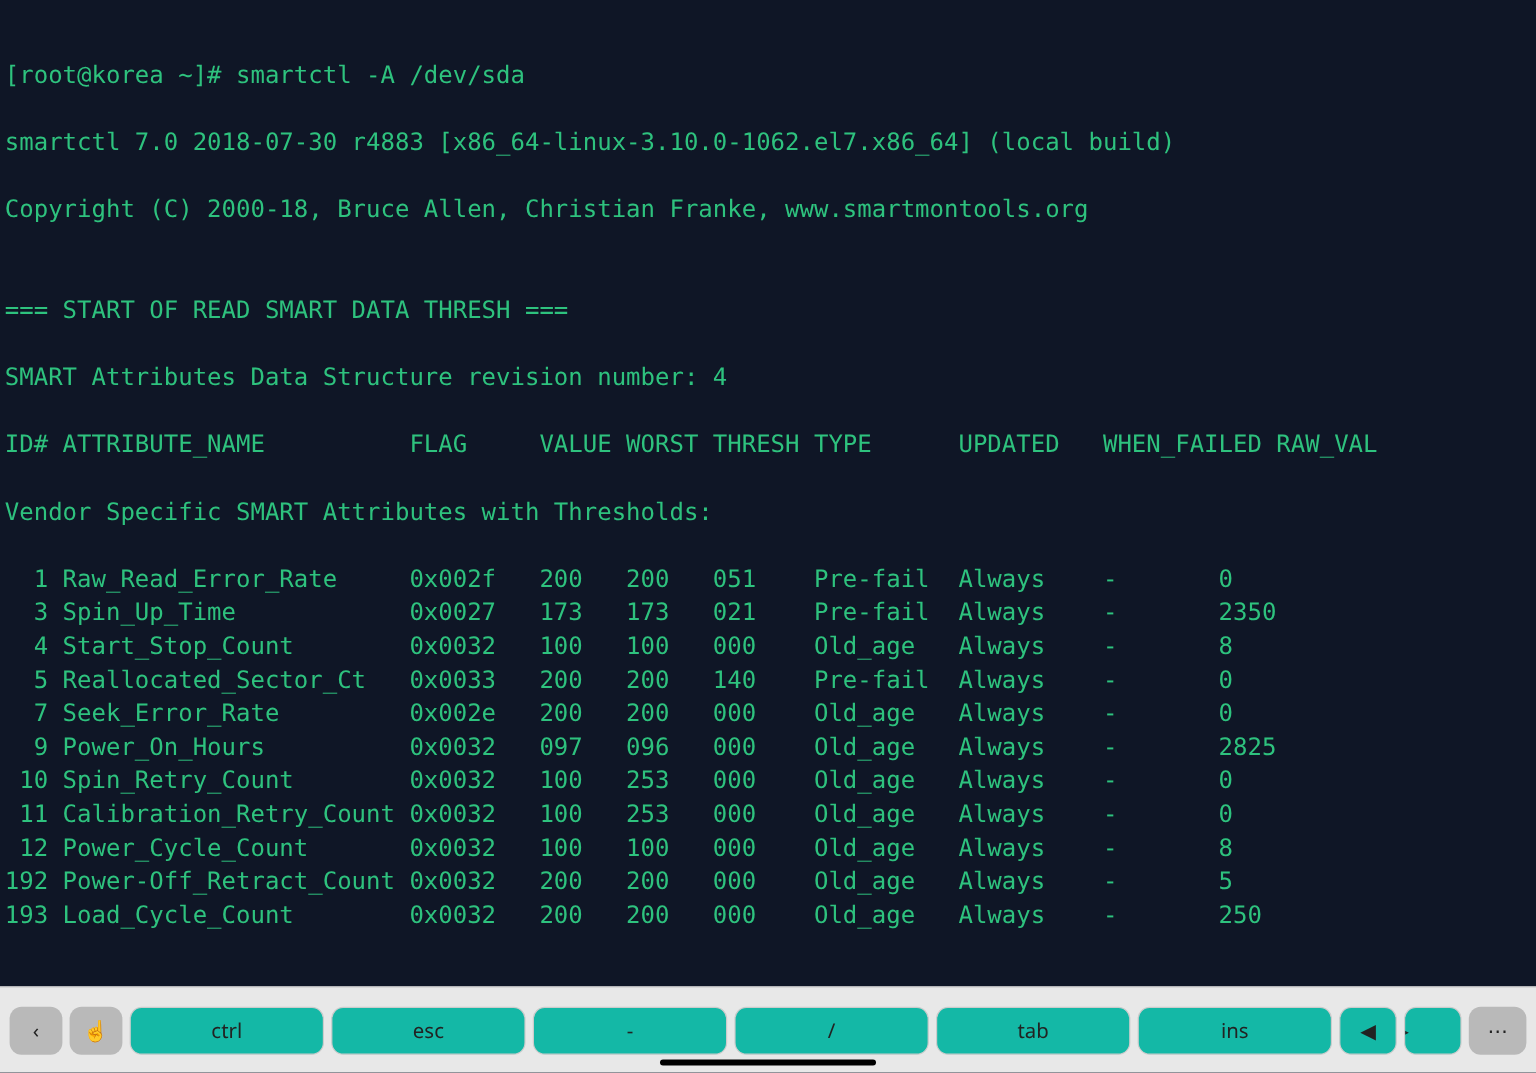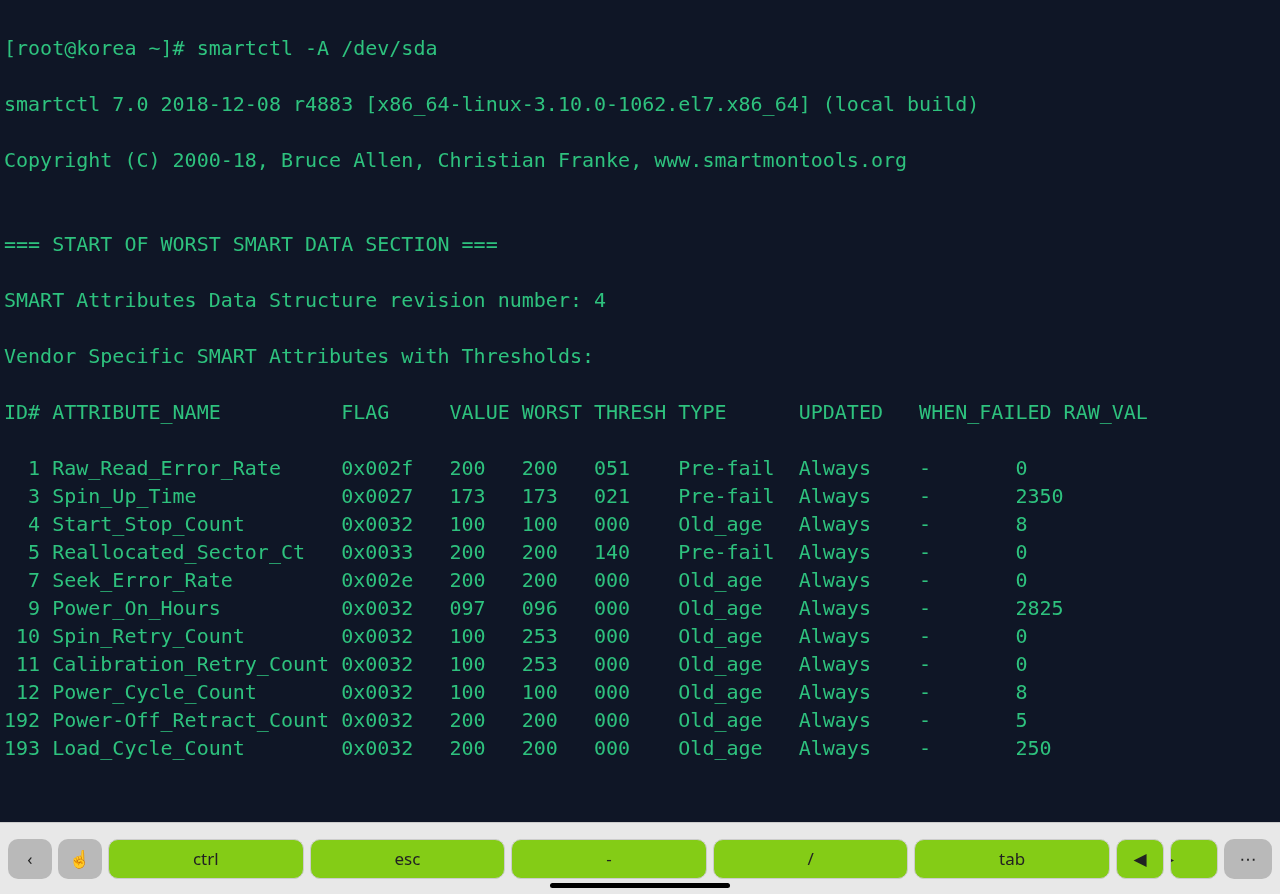"[root@korea ~]# smartctl -A /dev/sda" .terminal { padding: 6px 4px -> 20px 4px }
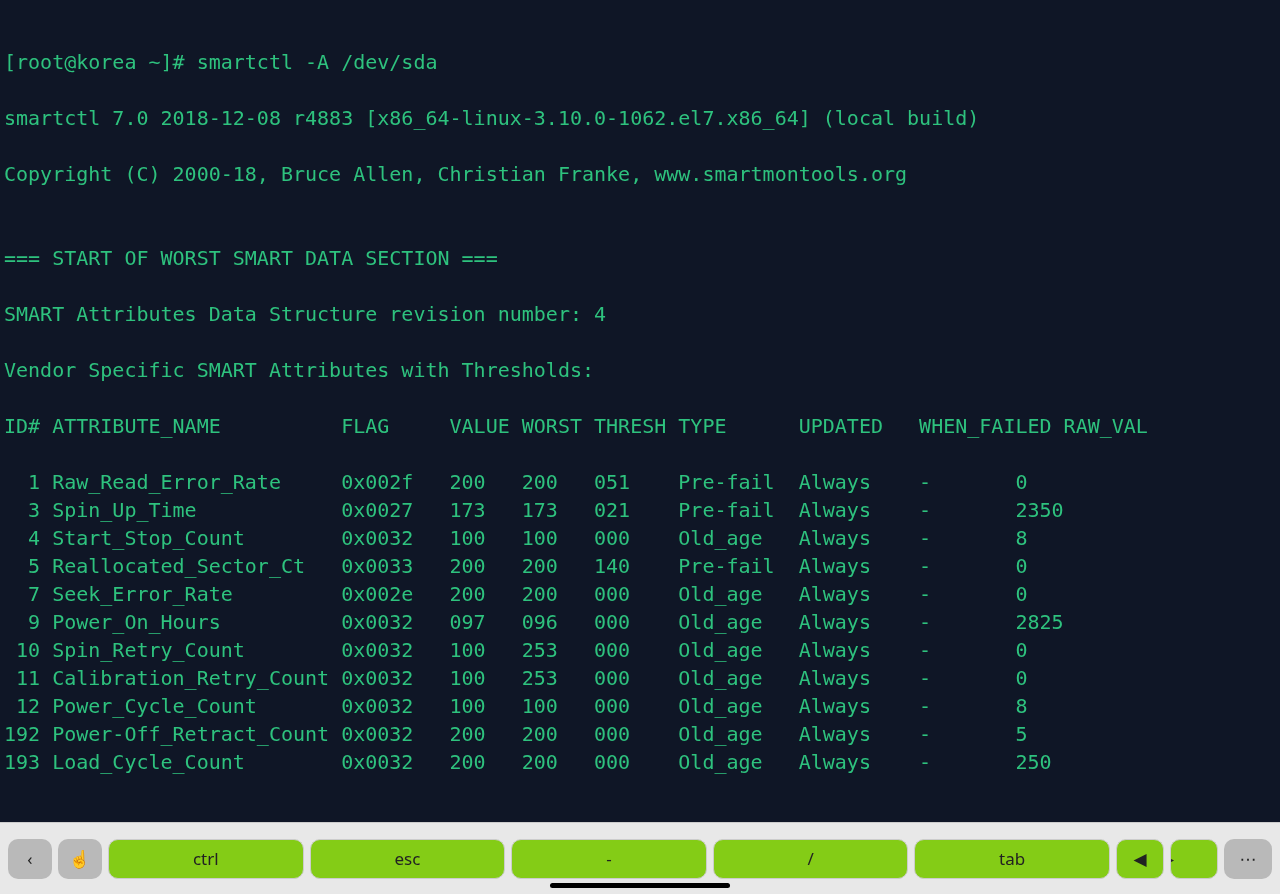"smartctl 7.0 2018-12-08 r4883" span.row { text: 2018-12-08 -> 2018-07-30 }
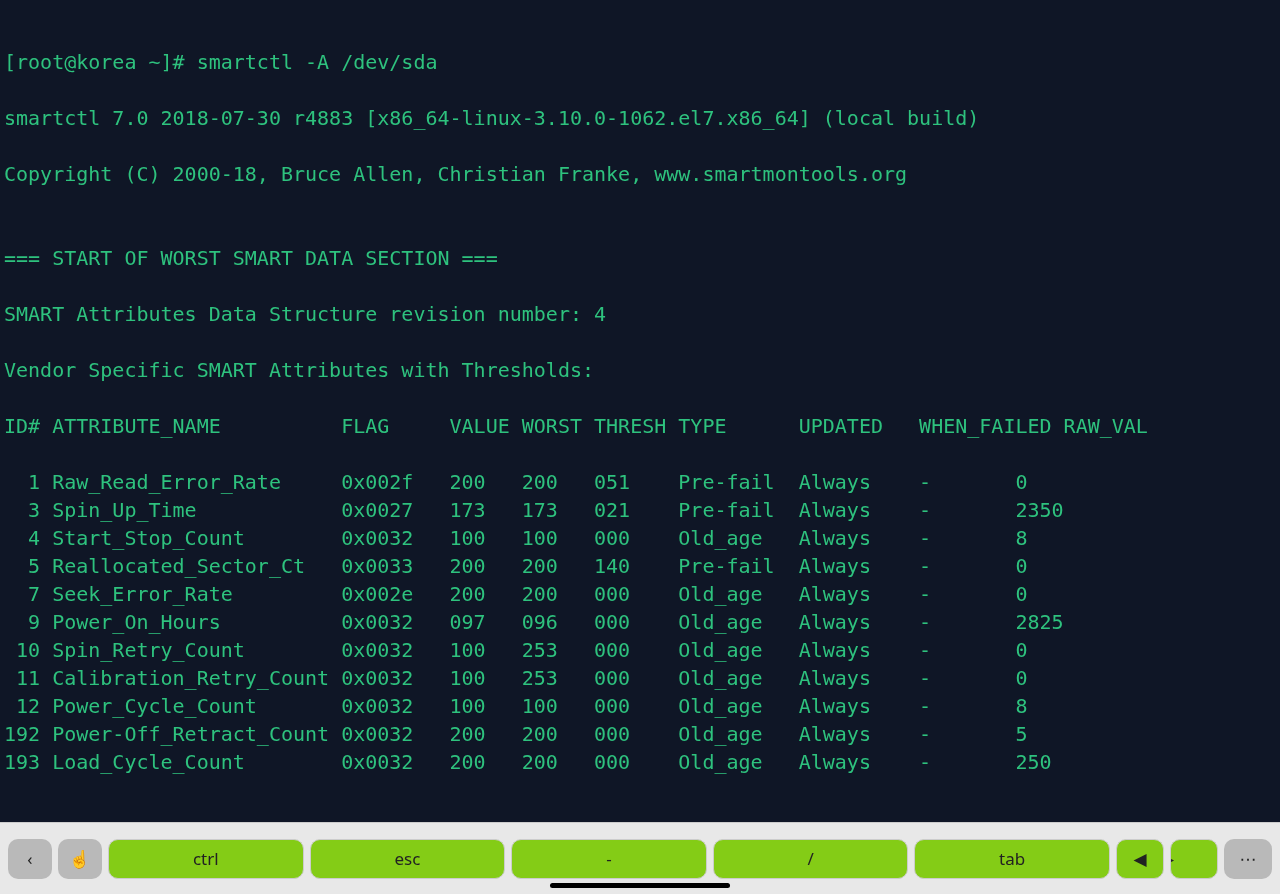"=== START OF WORST SMART" span.row { text: WORST SMART DATA SECTION -> READ SMART DATA THRESH }
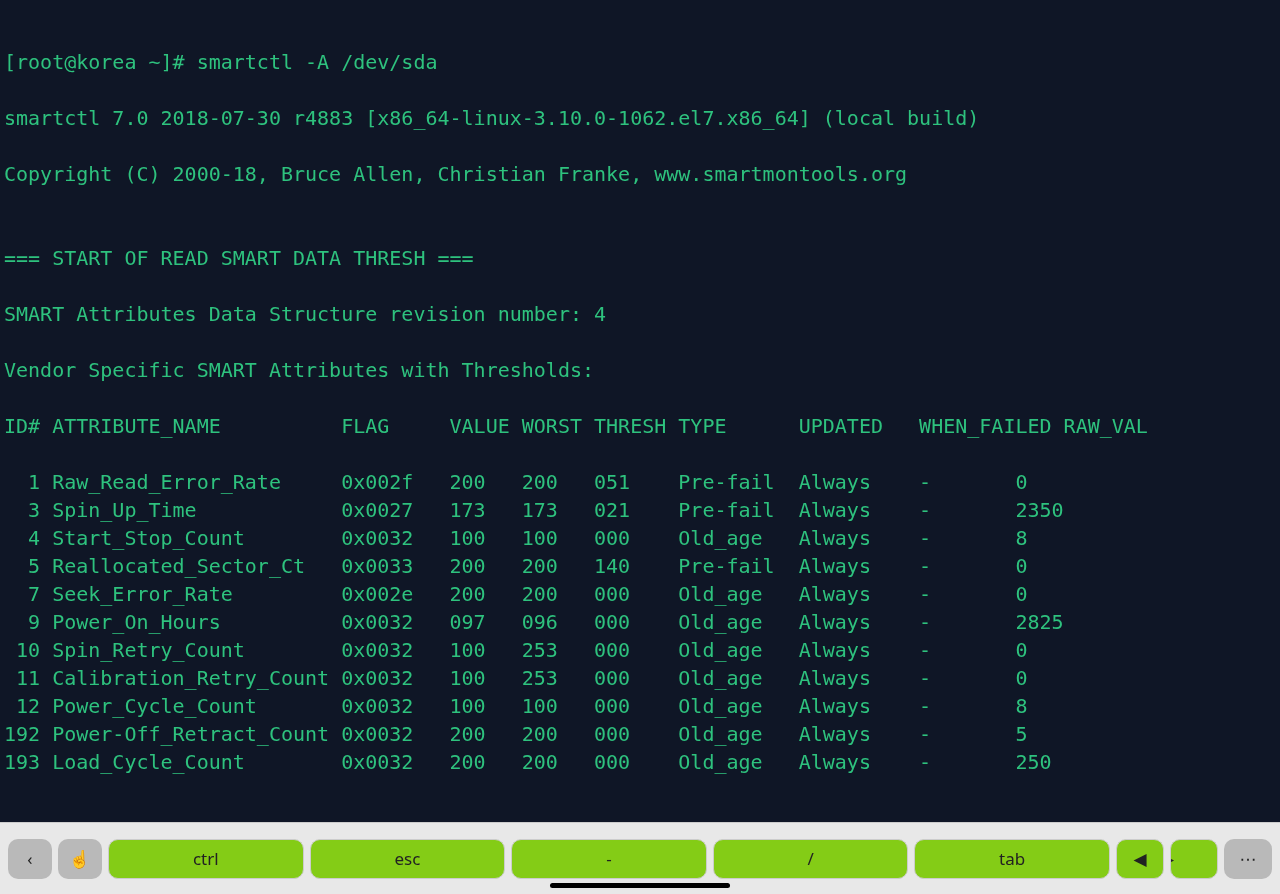"Vendor Specific SMART Attributes with" span.row { order: before "ID# ATTRIBUTE_NAME FLAG VALUE WORST" -> after "ID# ATTRIBUTE_NAME FLAG VALUE WORST" }
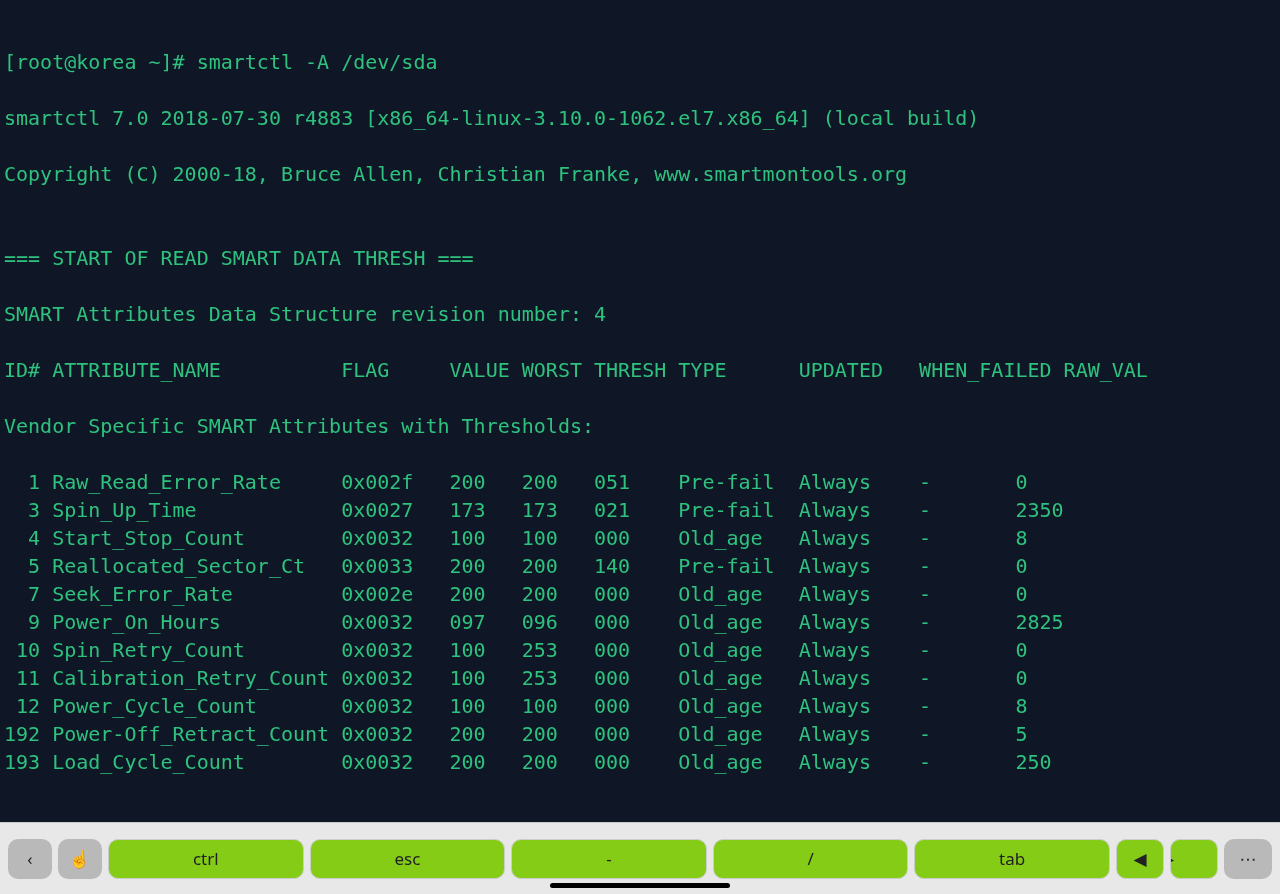"ctrl" .btn { background: #84cc16 -> #14b8a6 }
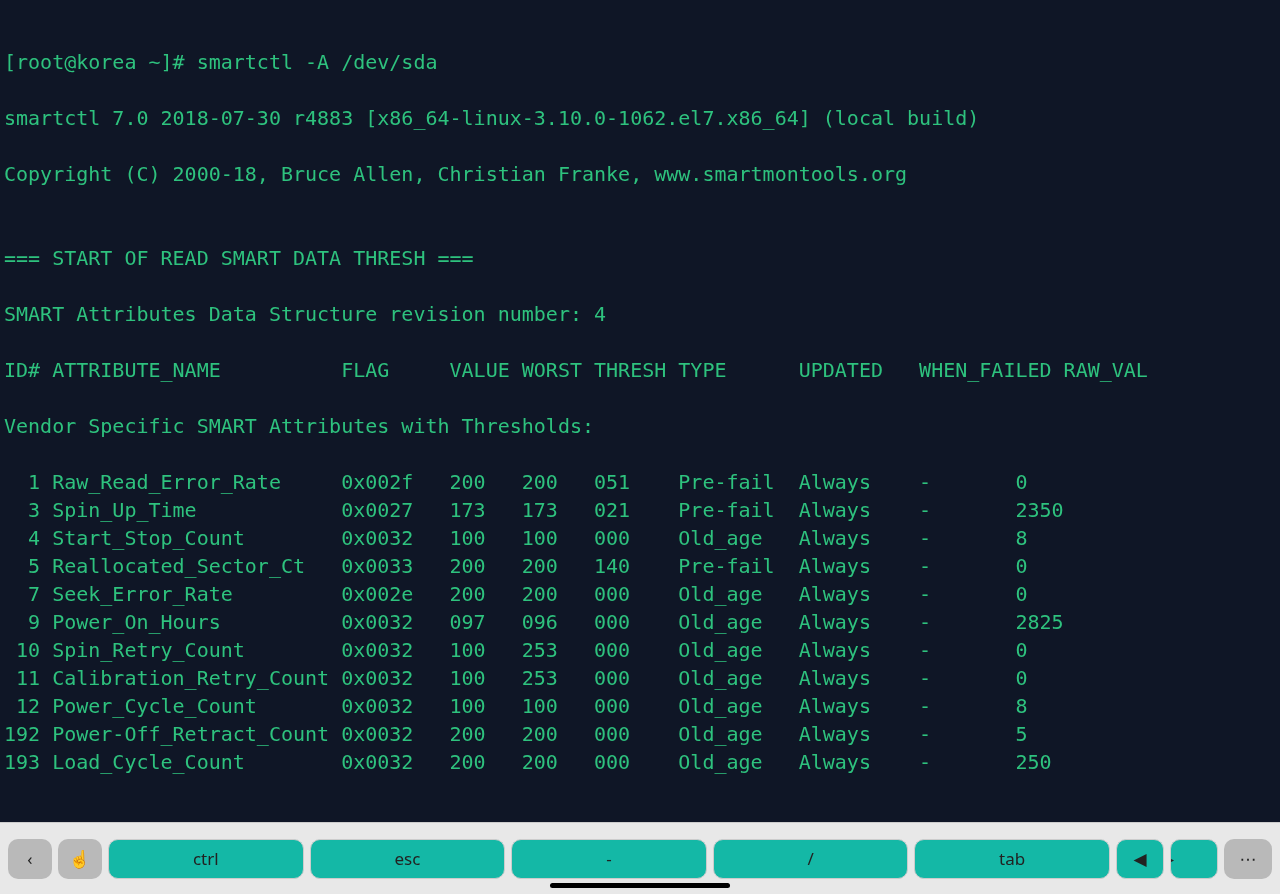"ins" div.btn { html: none -> <div> <span>ins</span> </div> }
